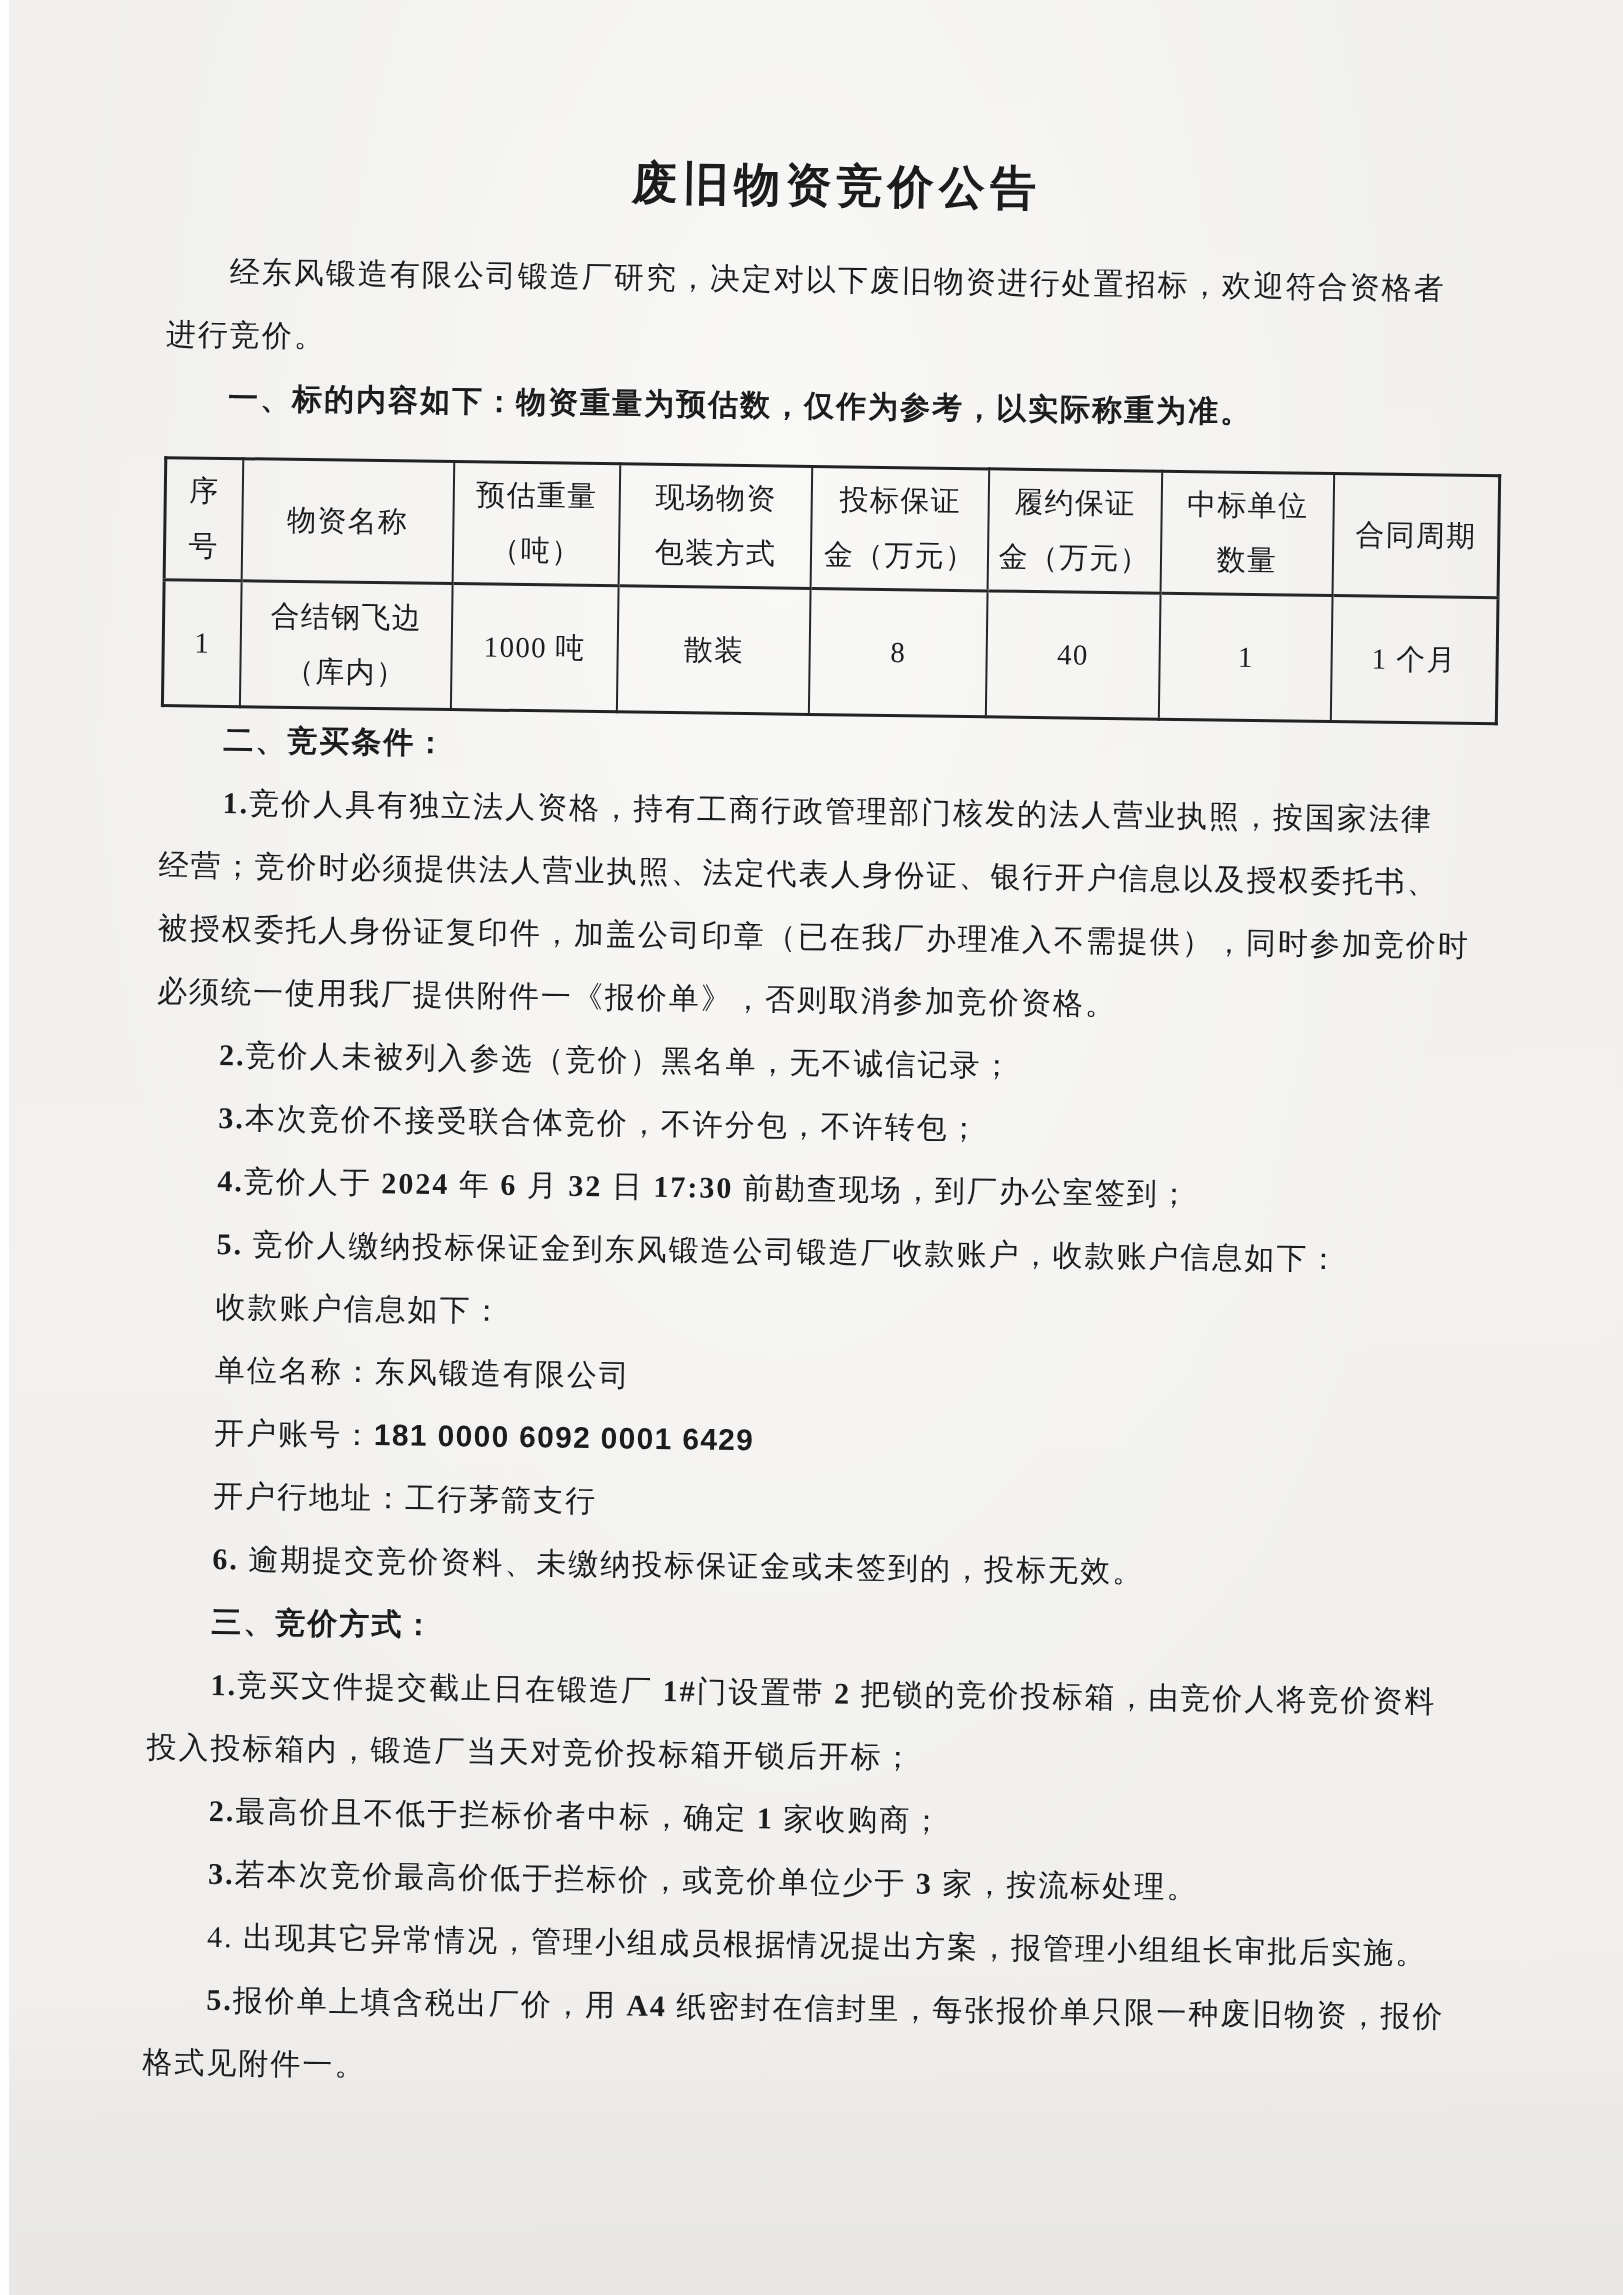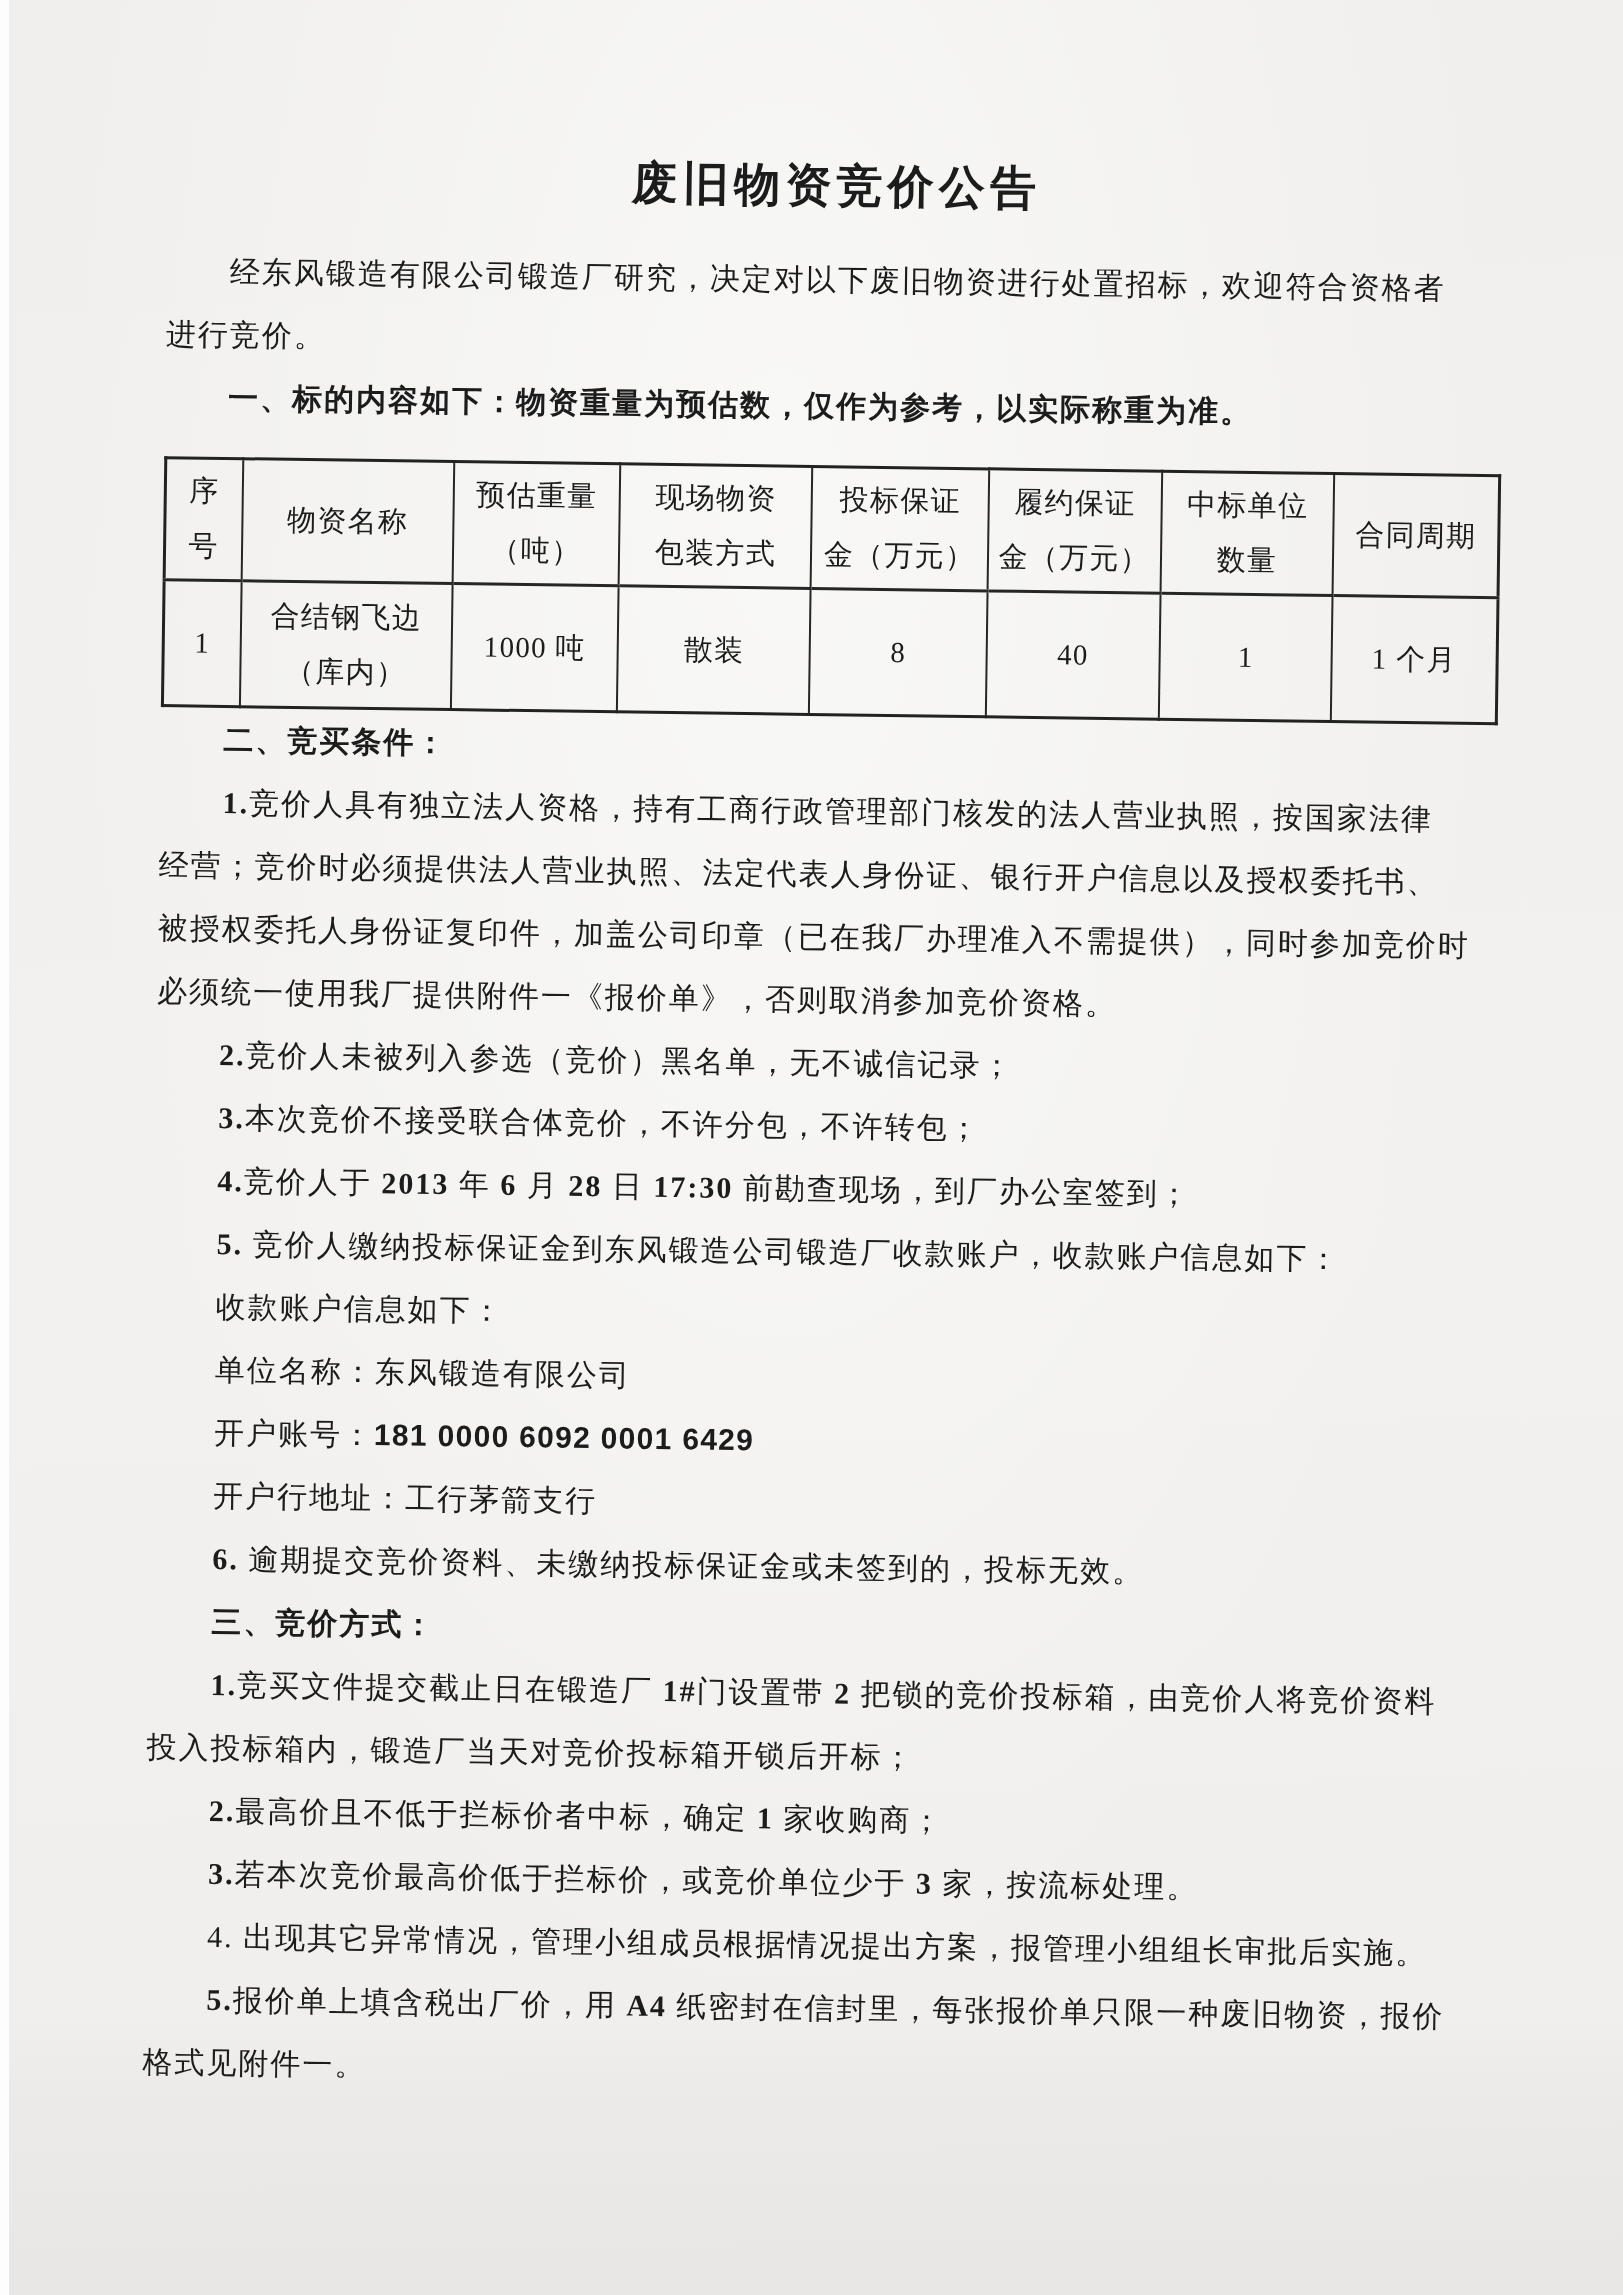"2013" span.b { text: 2013 -> 2024 }
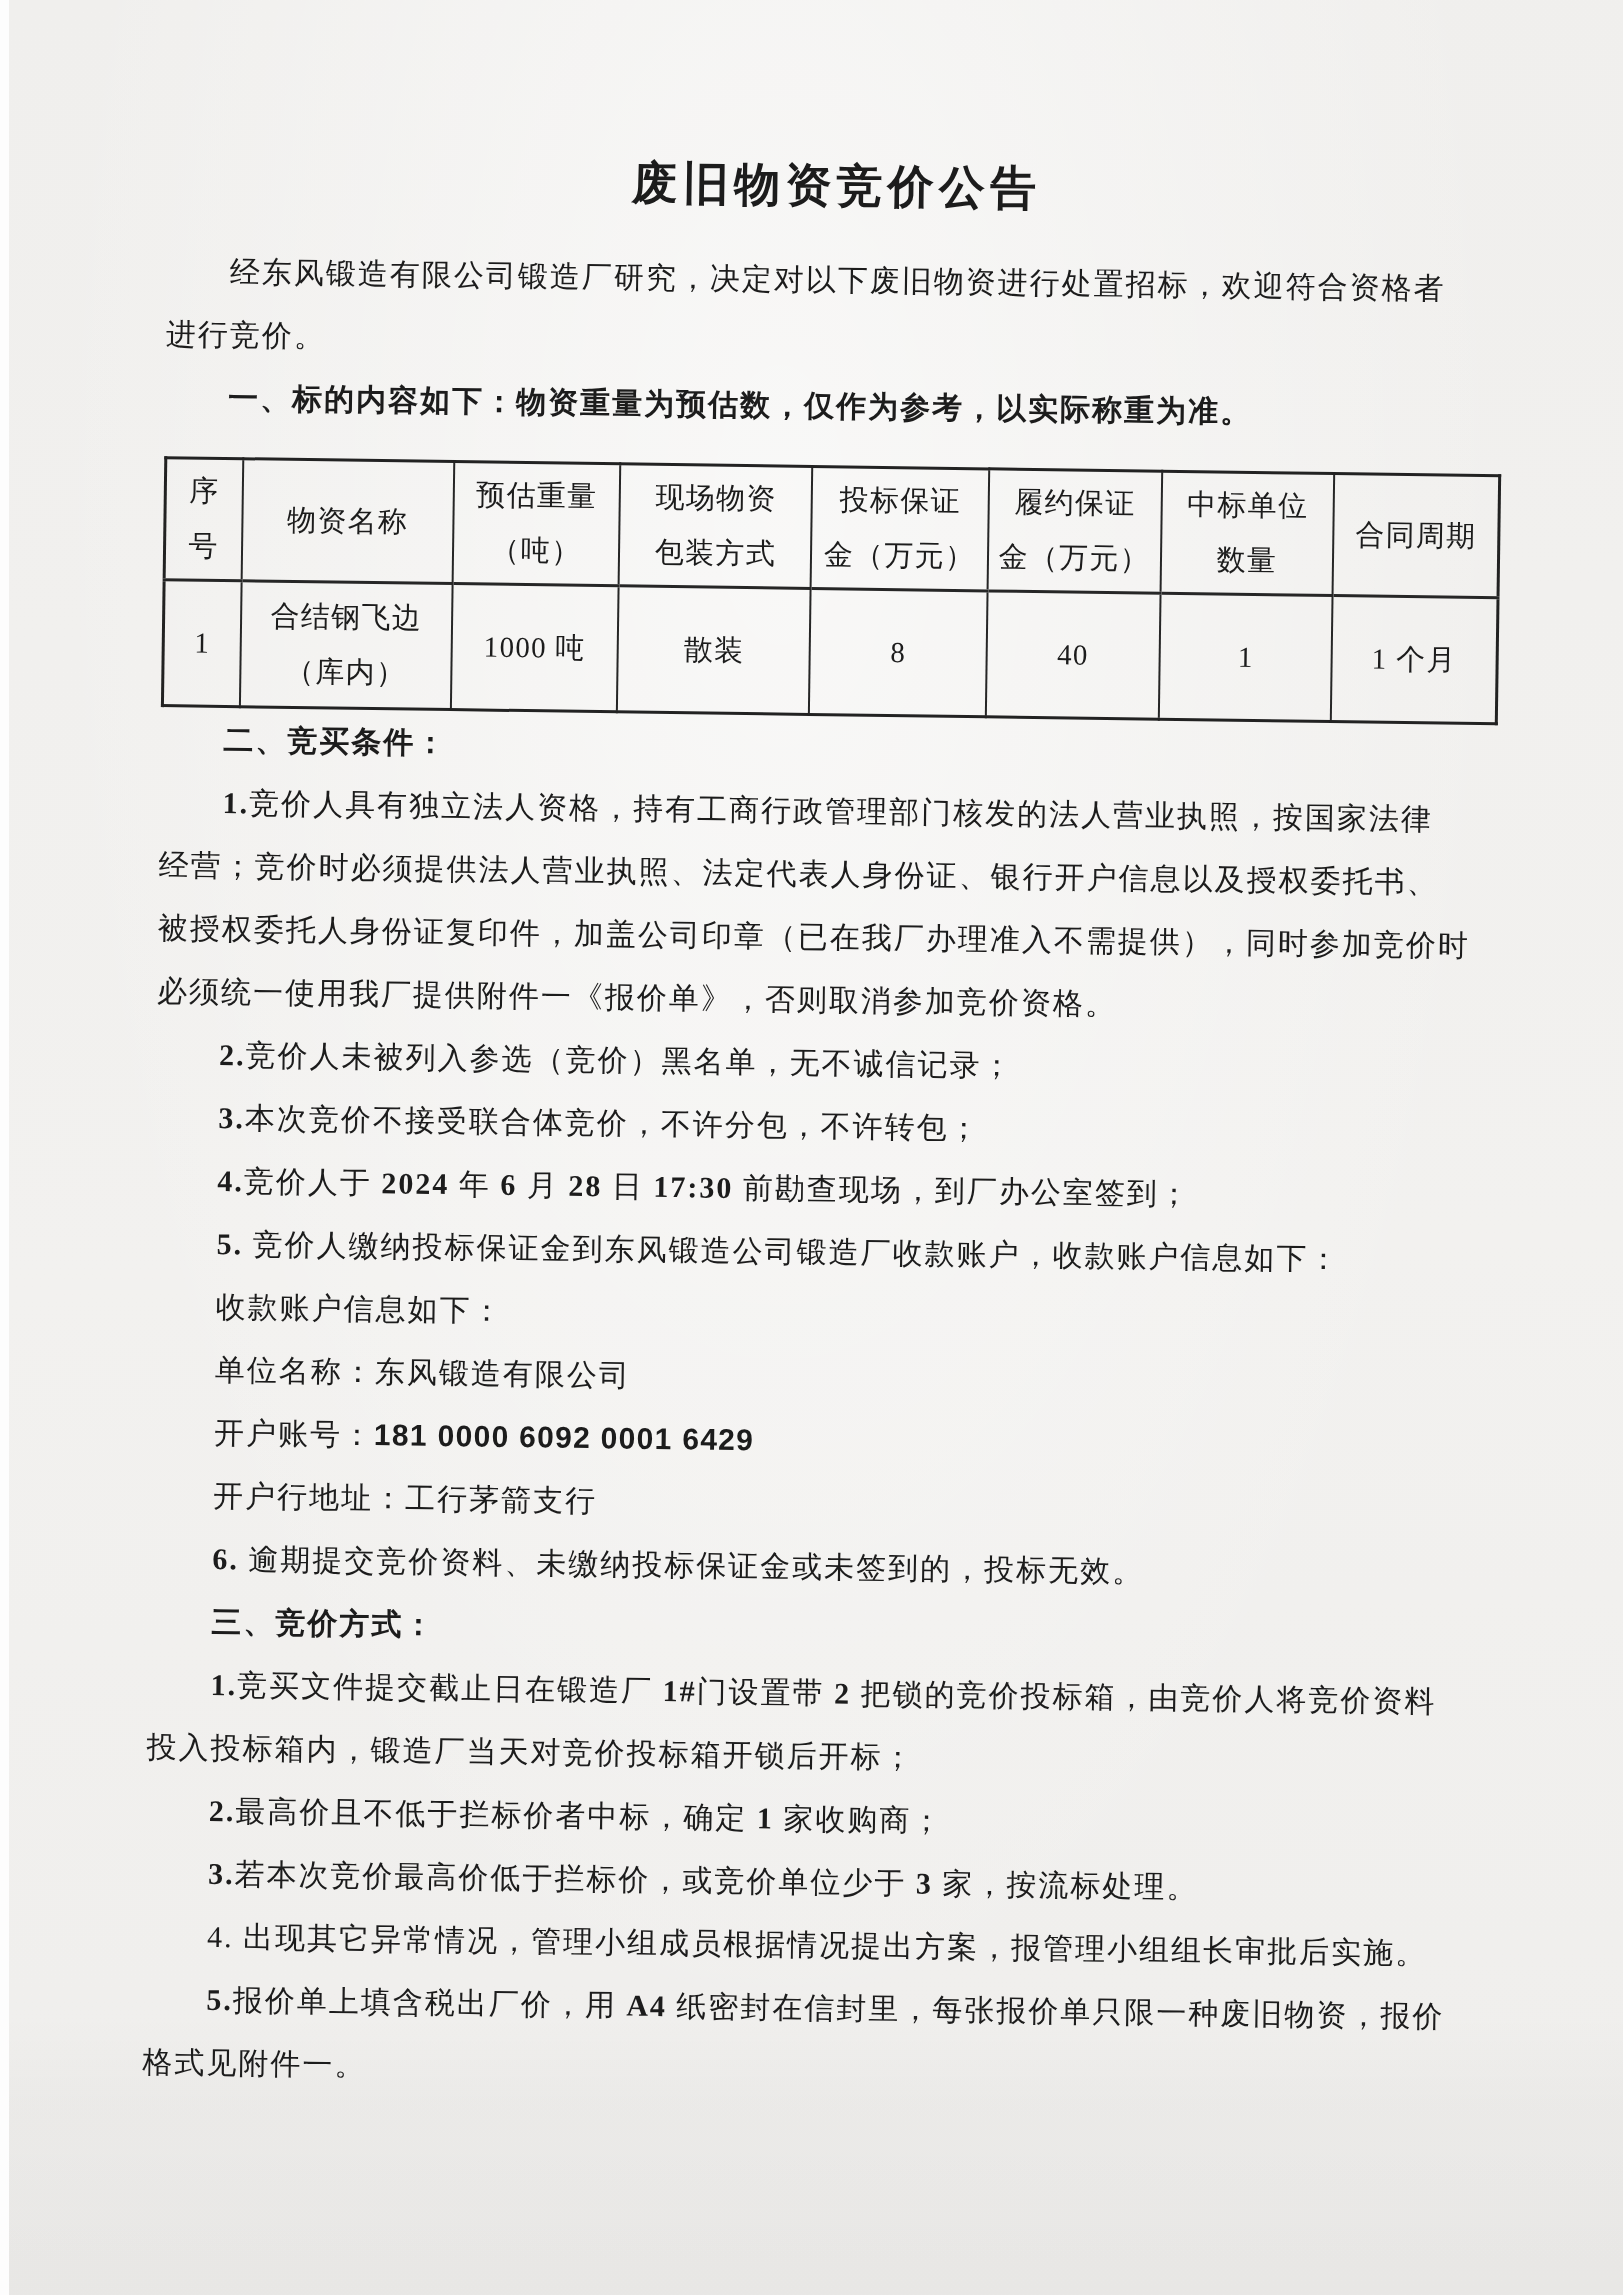"28" span.b { text: 28 -> 32 }
